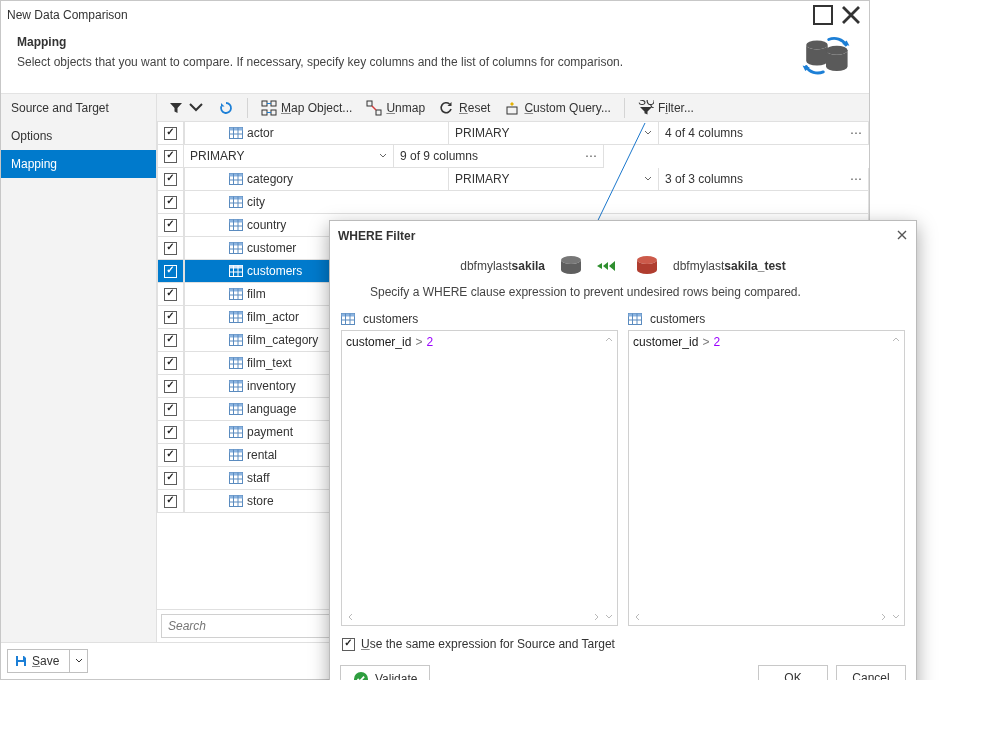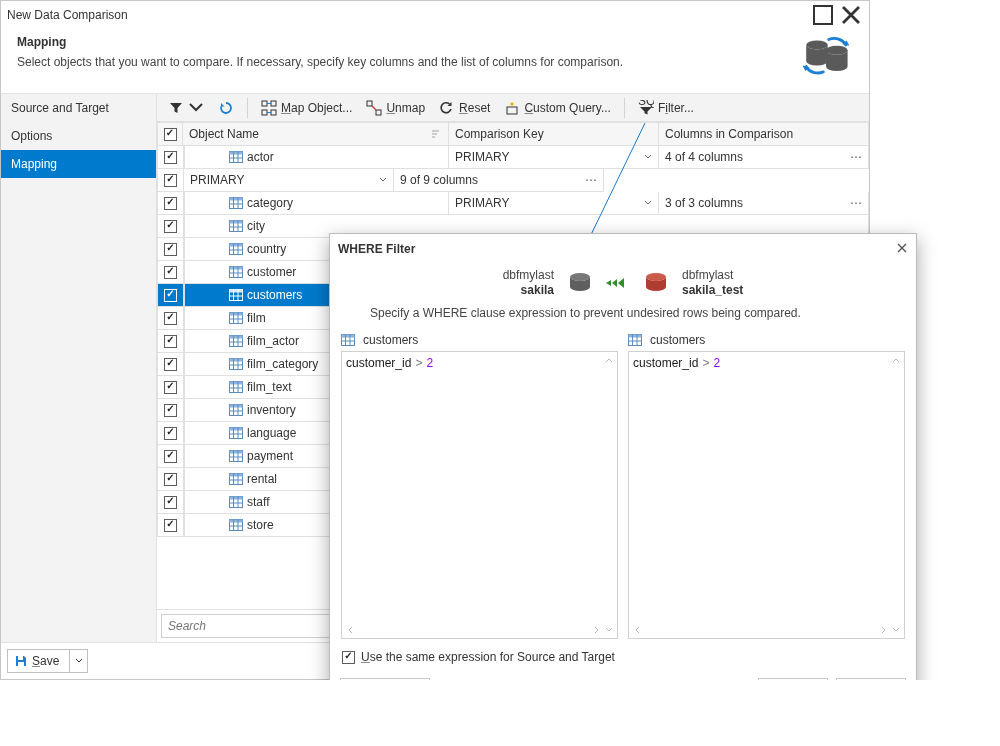"Object Name" div.grid-header { html: <div> <div> <div></div> </div> <div> <span>Object Name</span> <svg> <path></path> </svg> </div> <div>Comparison Key</div> <div>Columns in Comparison</div> </div> -> none }
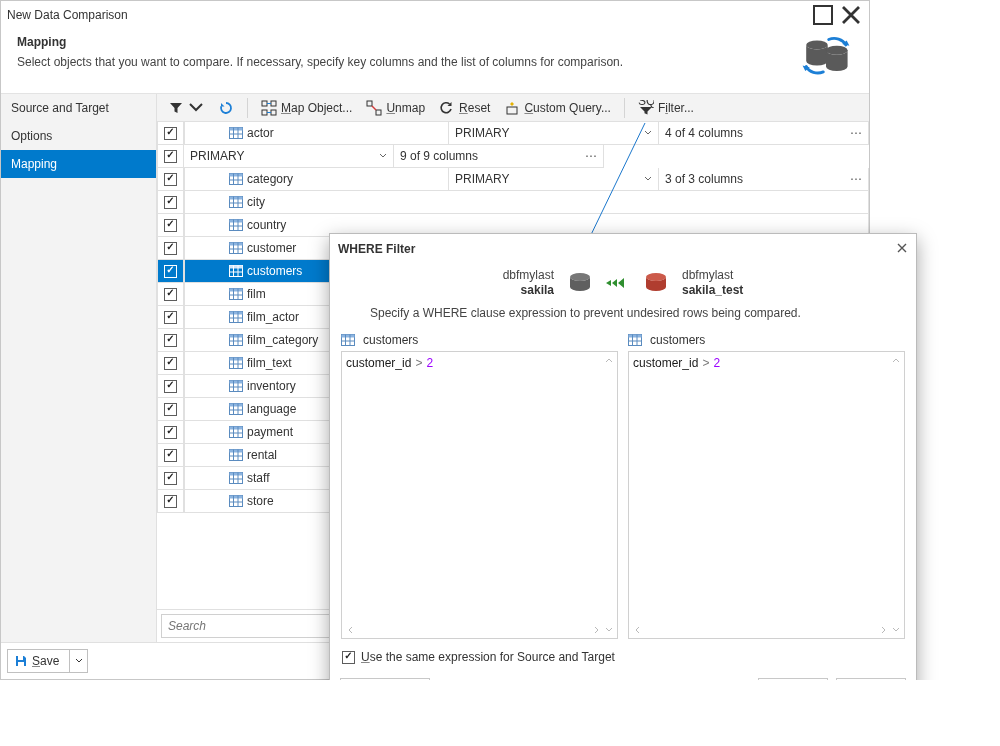"WHERE Filter" .modal { top: 232px -> 219px }
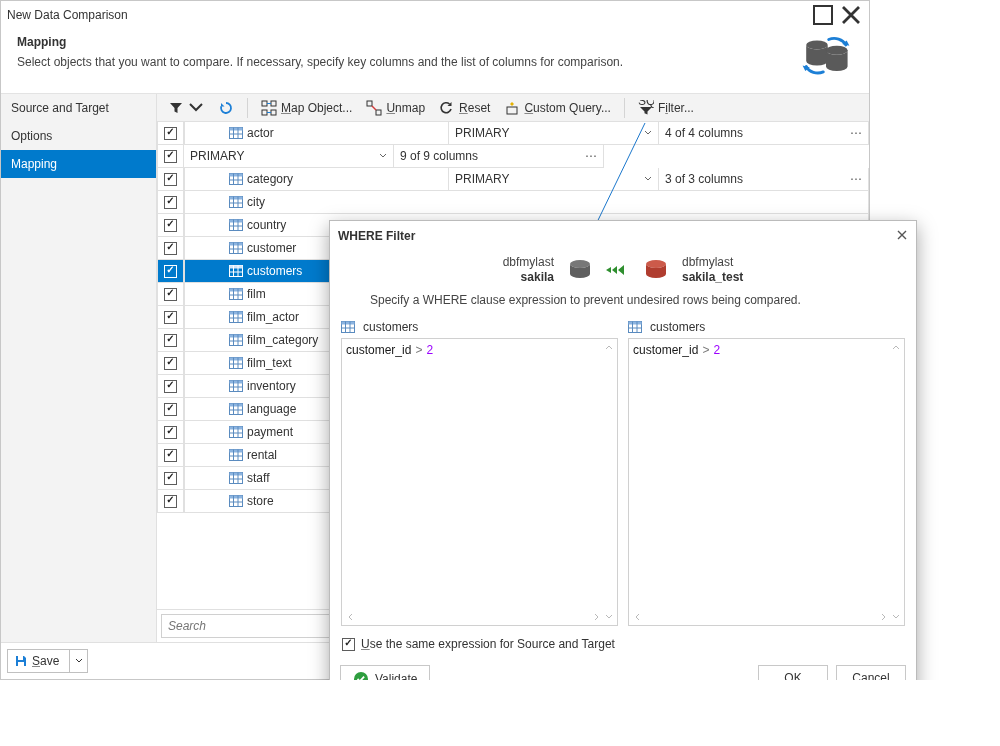"dbfmylast" .db-block { flex-direction: column -> row }
